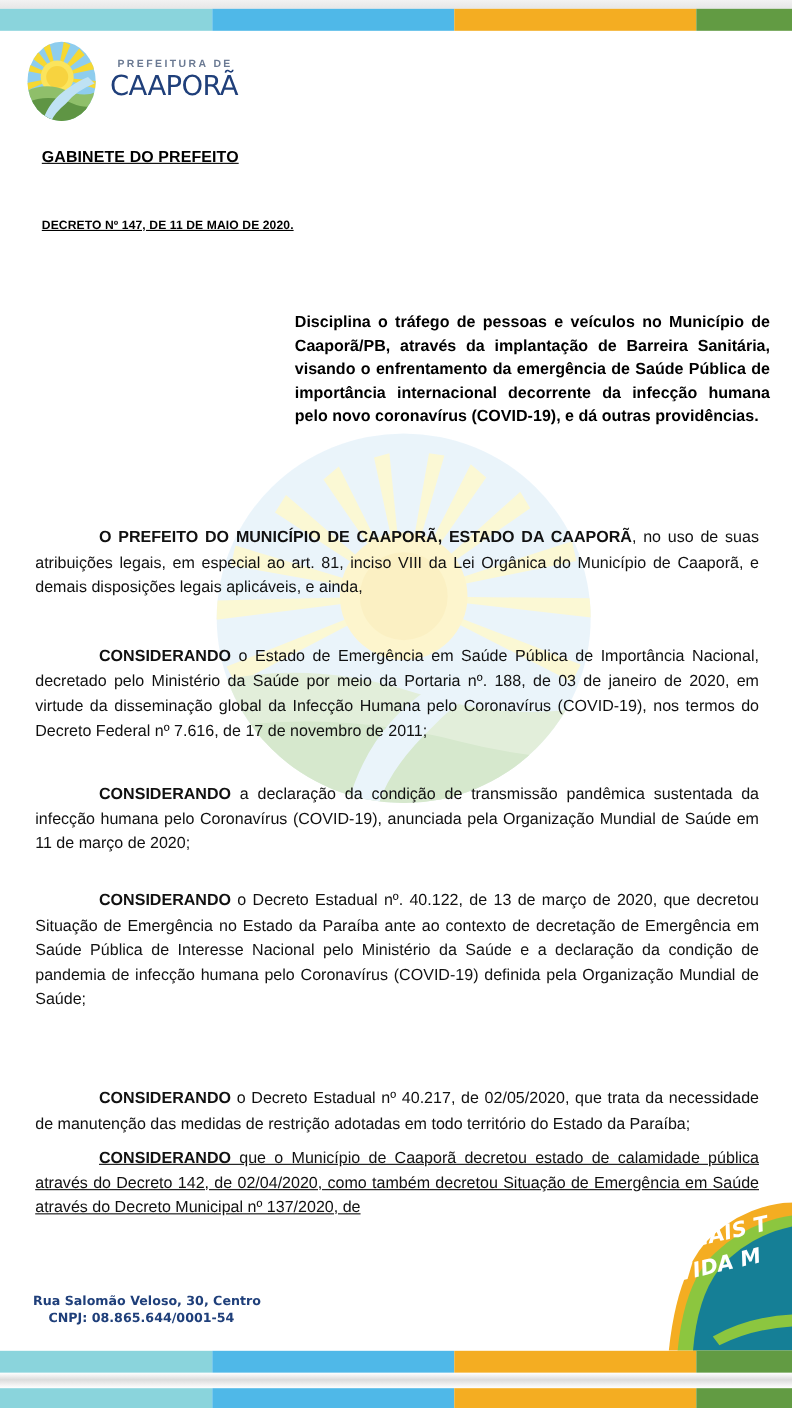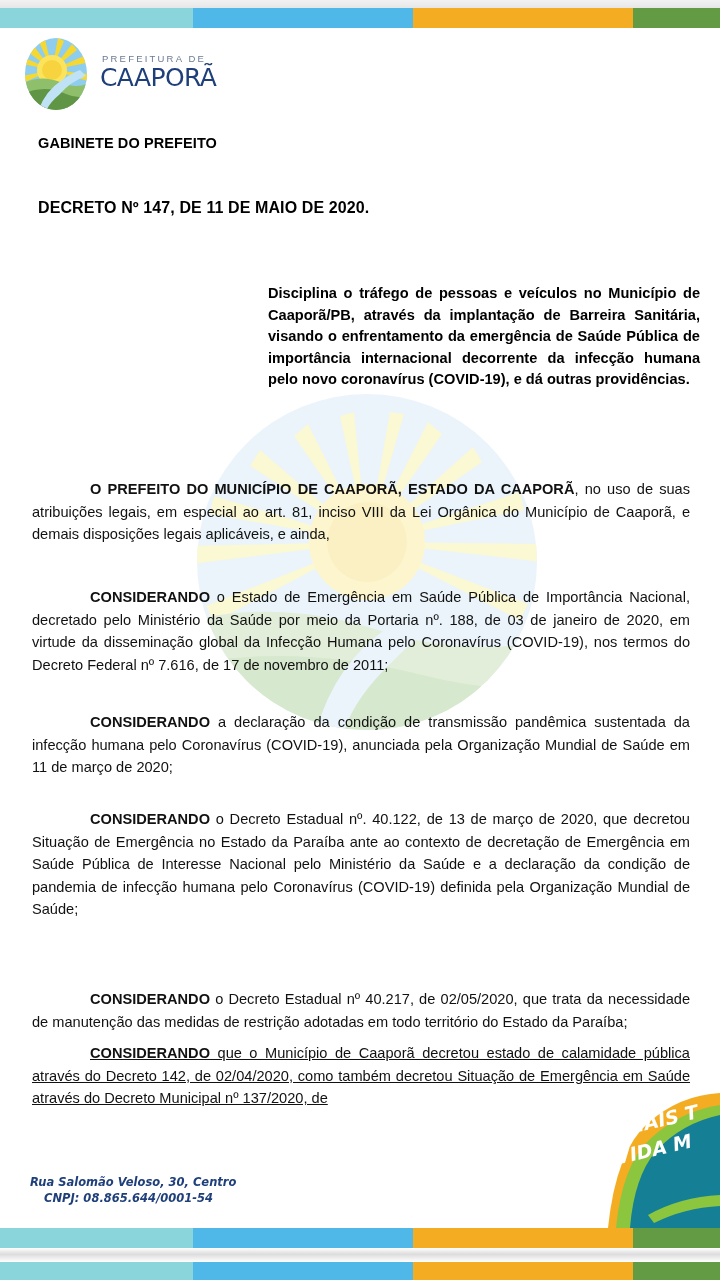"PREFEITURA DE" .logo-text .l1 { font-weight: 400 -> 700; text-align: none -> center }
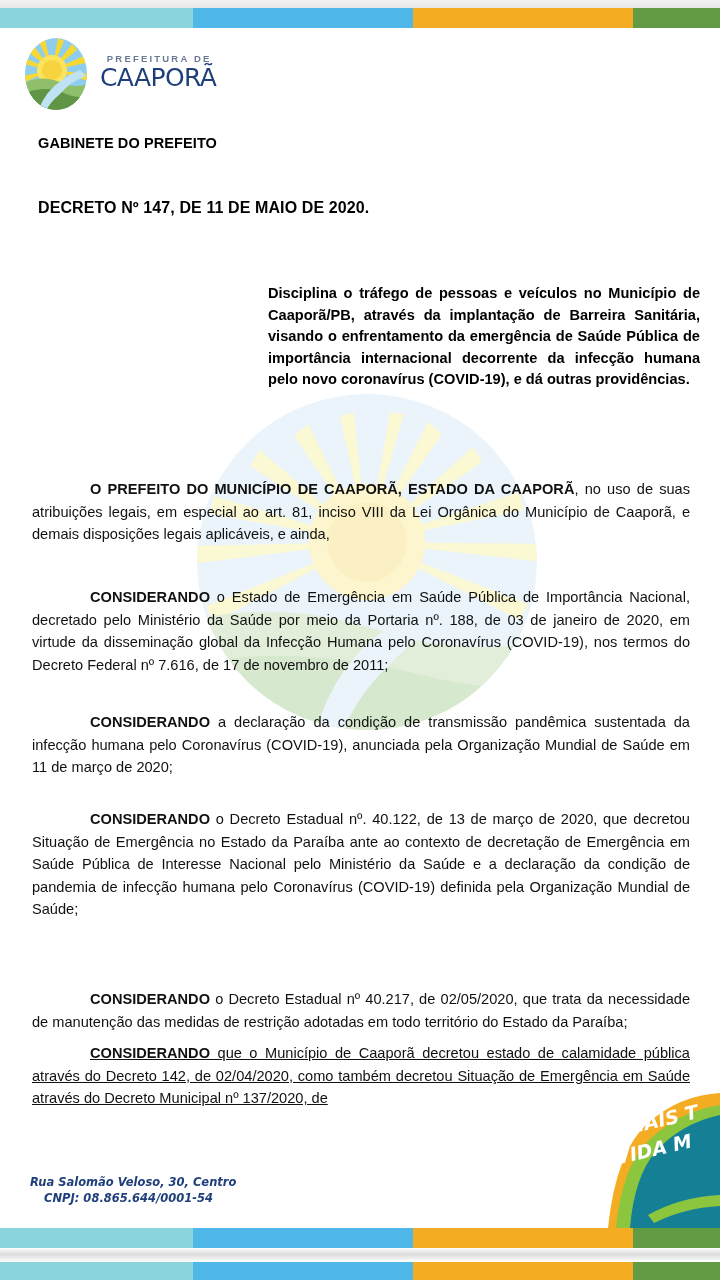"GABINETE DO PREFEITO" .doc-heading { text-decoration: none -> underline }
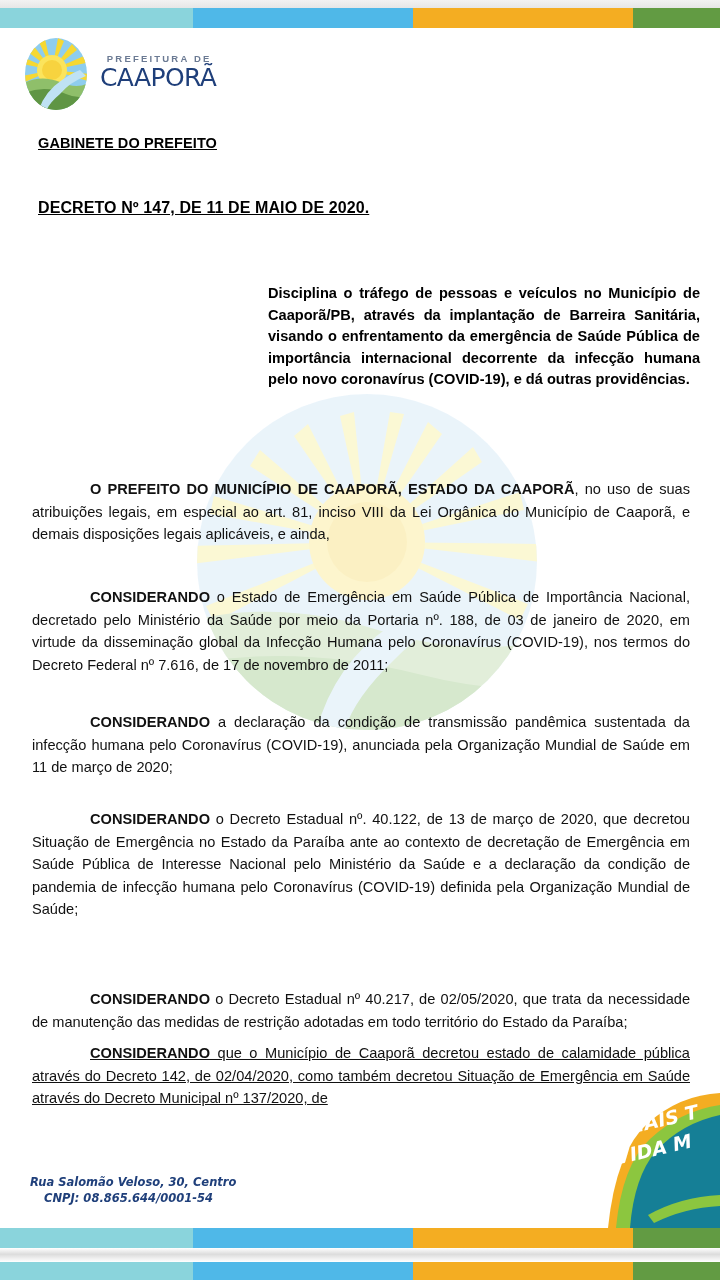"DECRETO Nº 147, DE 11" #decreto { font-size: 16px -> 11px }
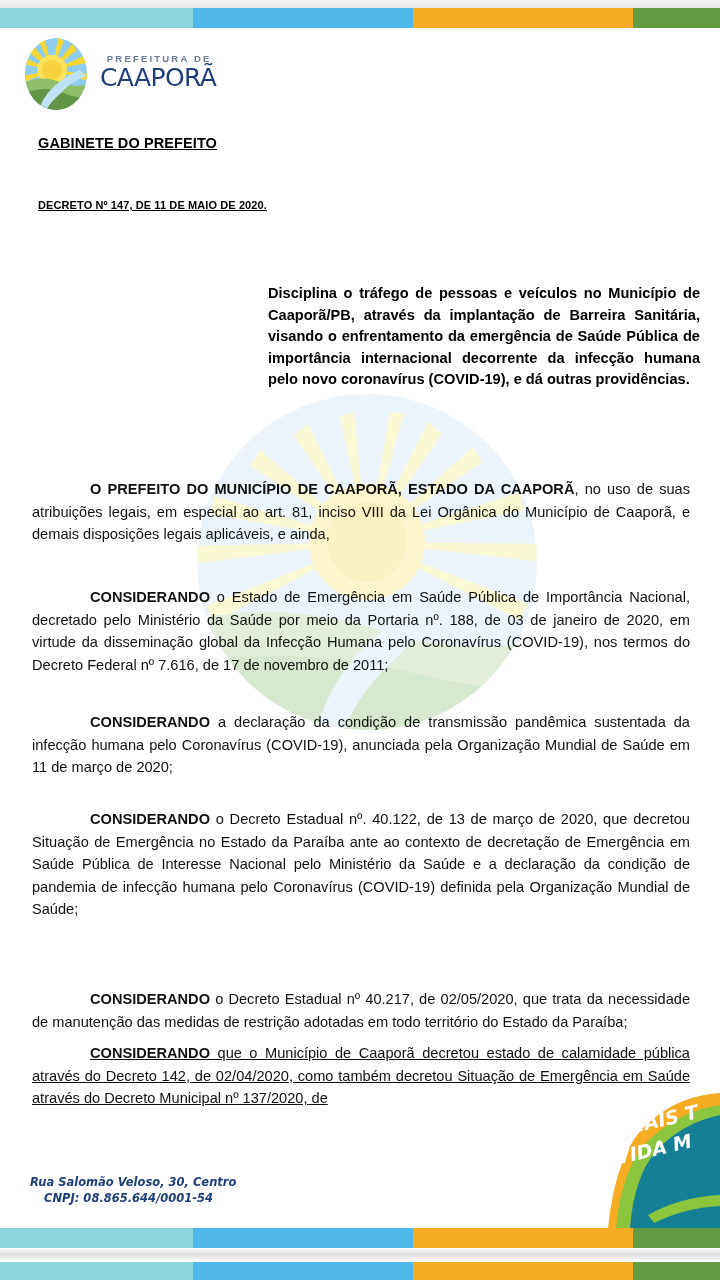"Rua Salomão Veloso, 30, Centro" .footer-addr { font-style: italic -> none }
